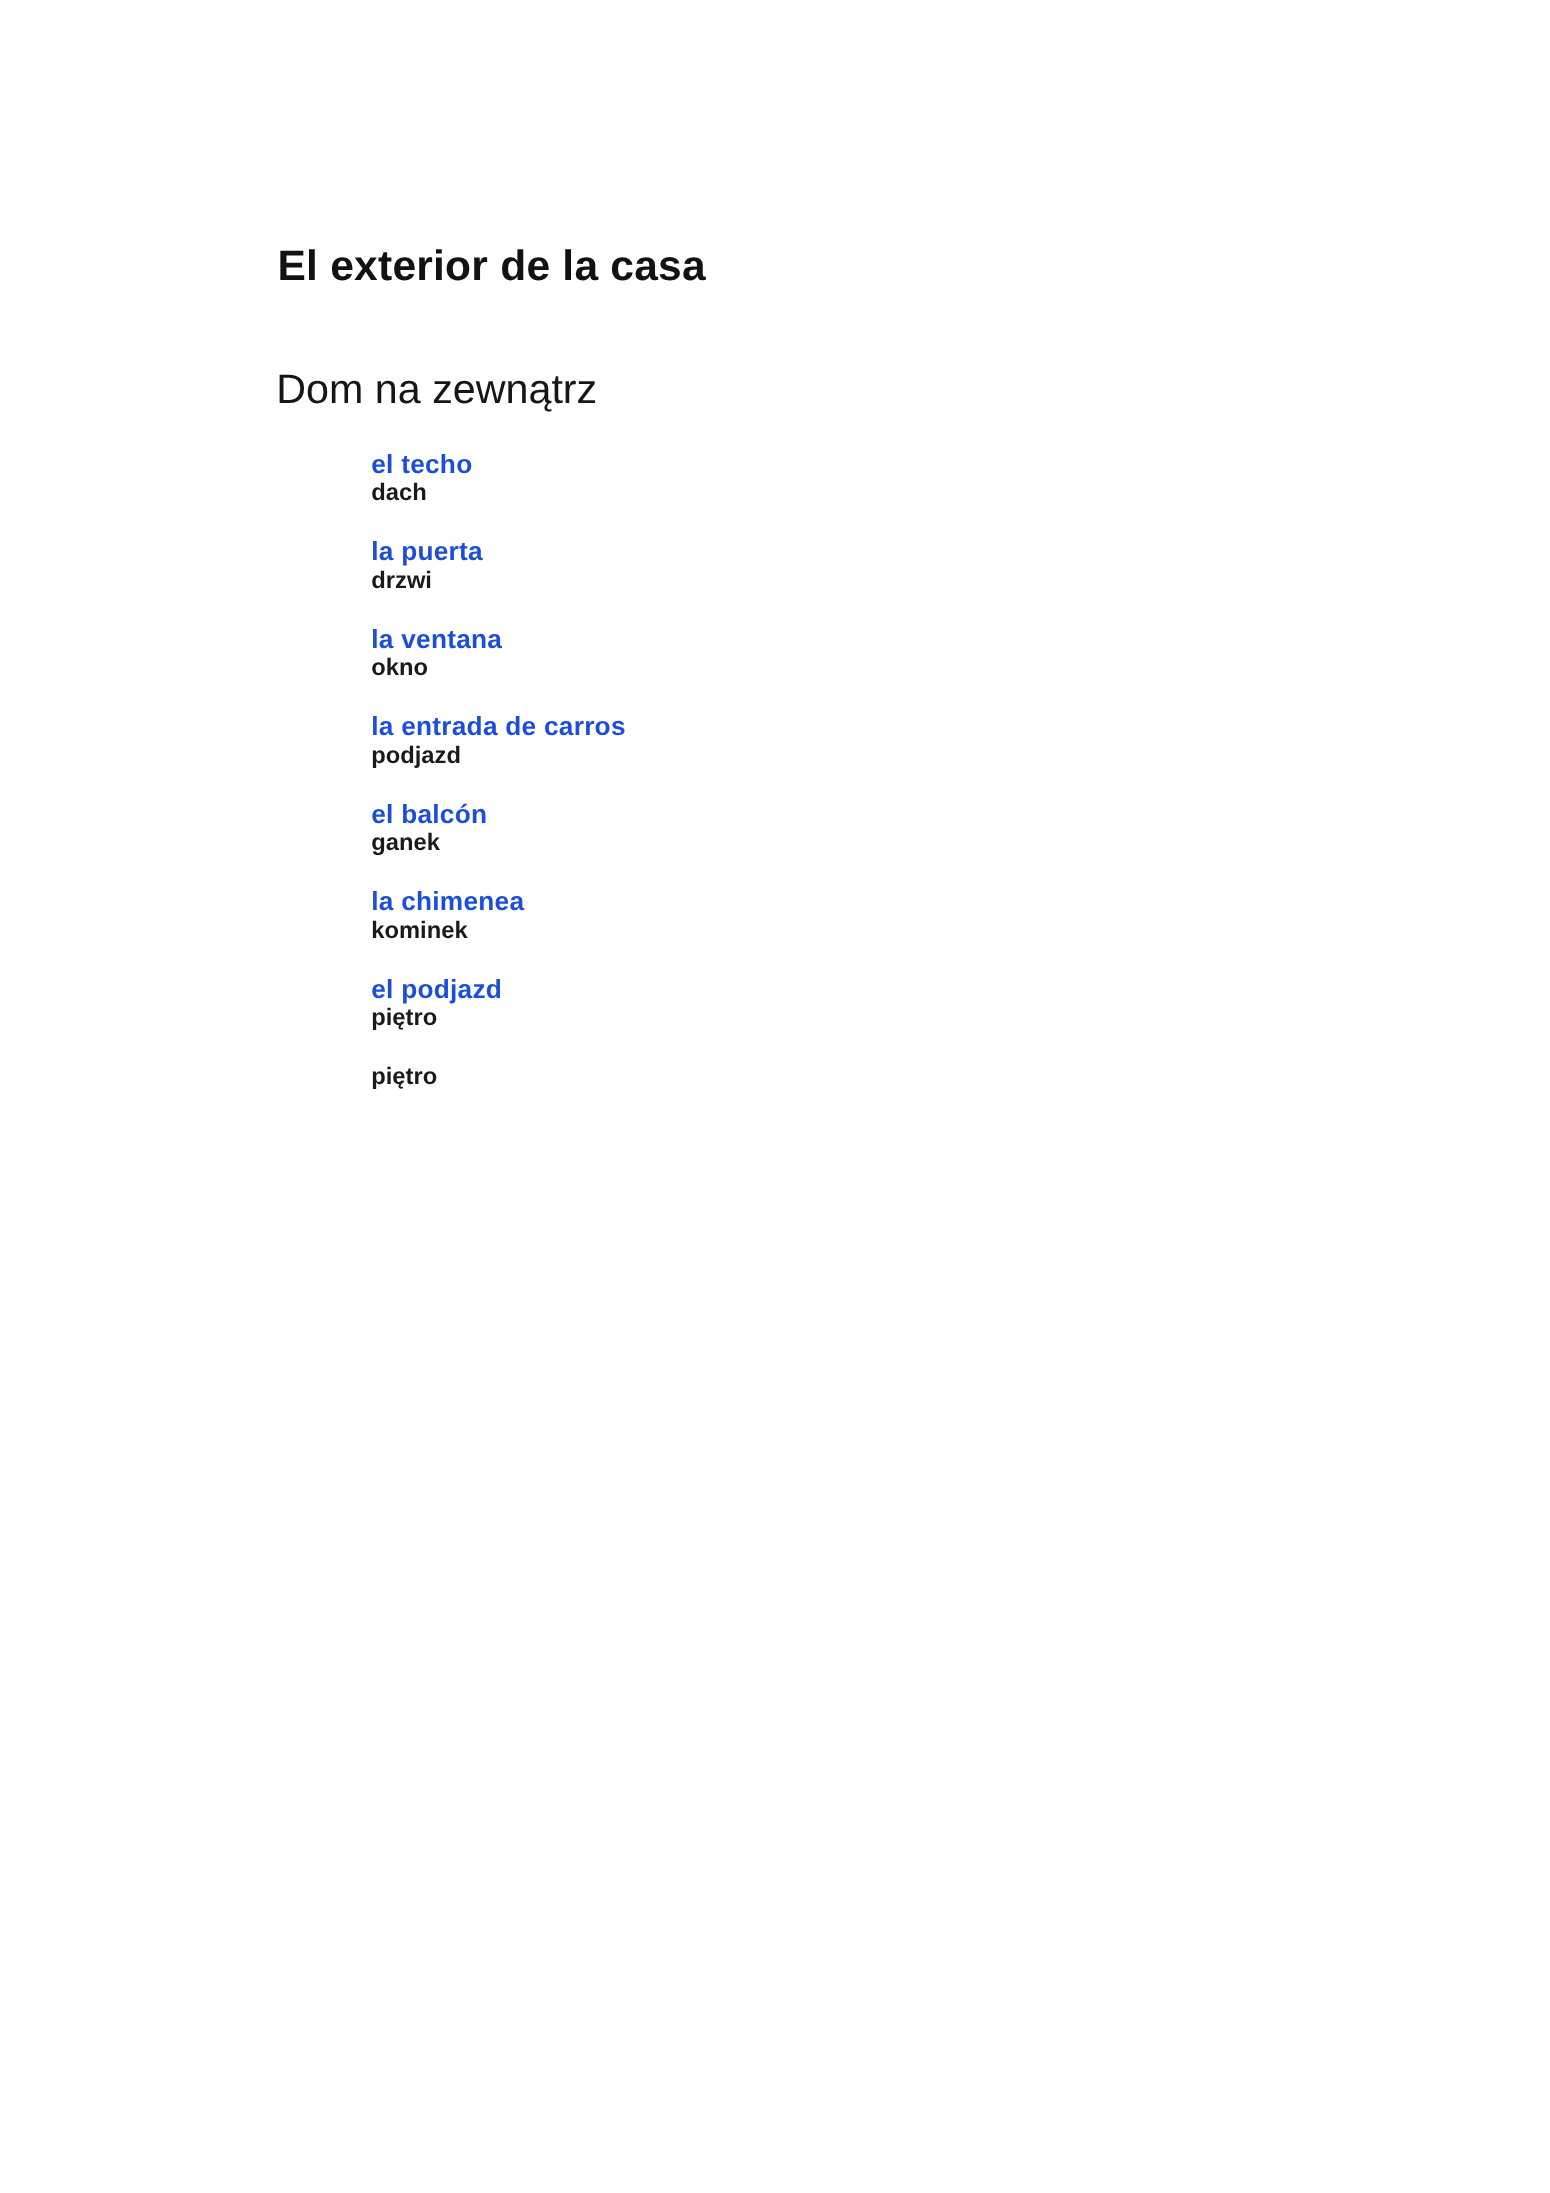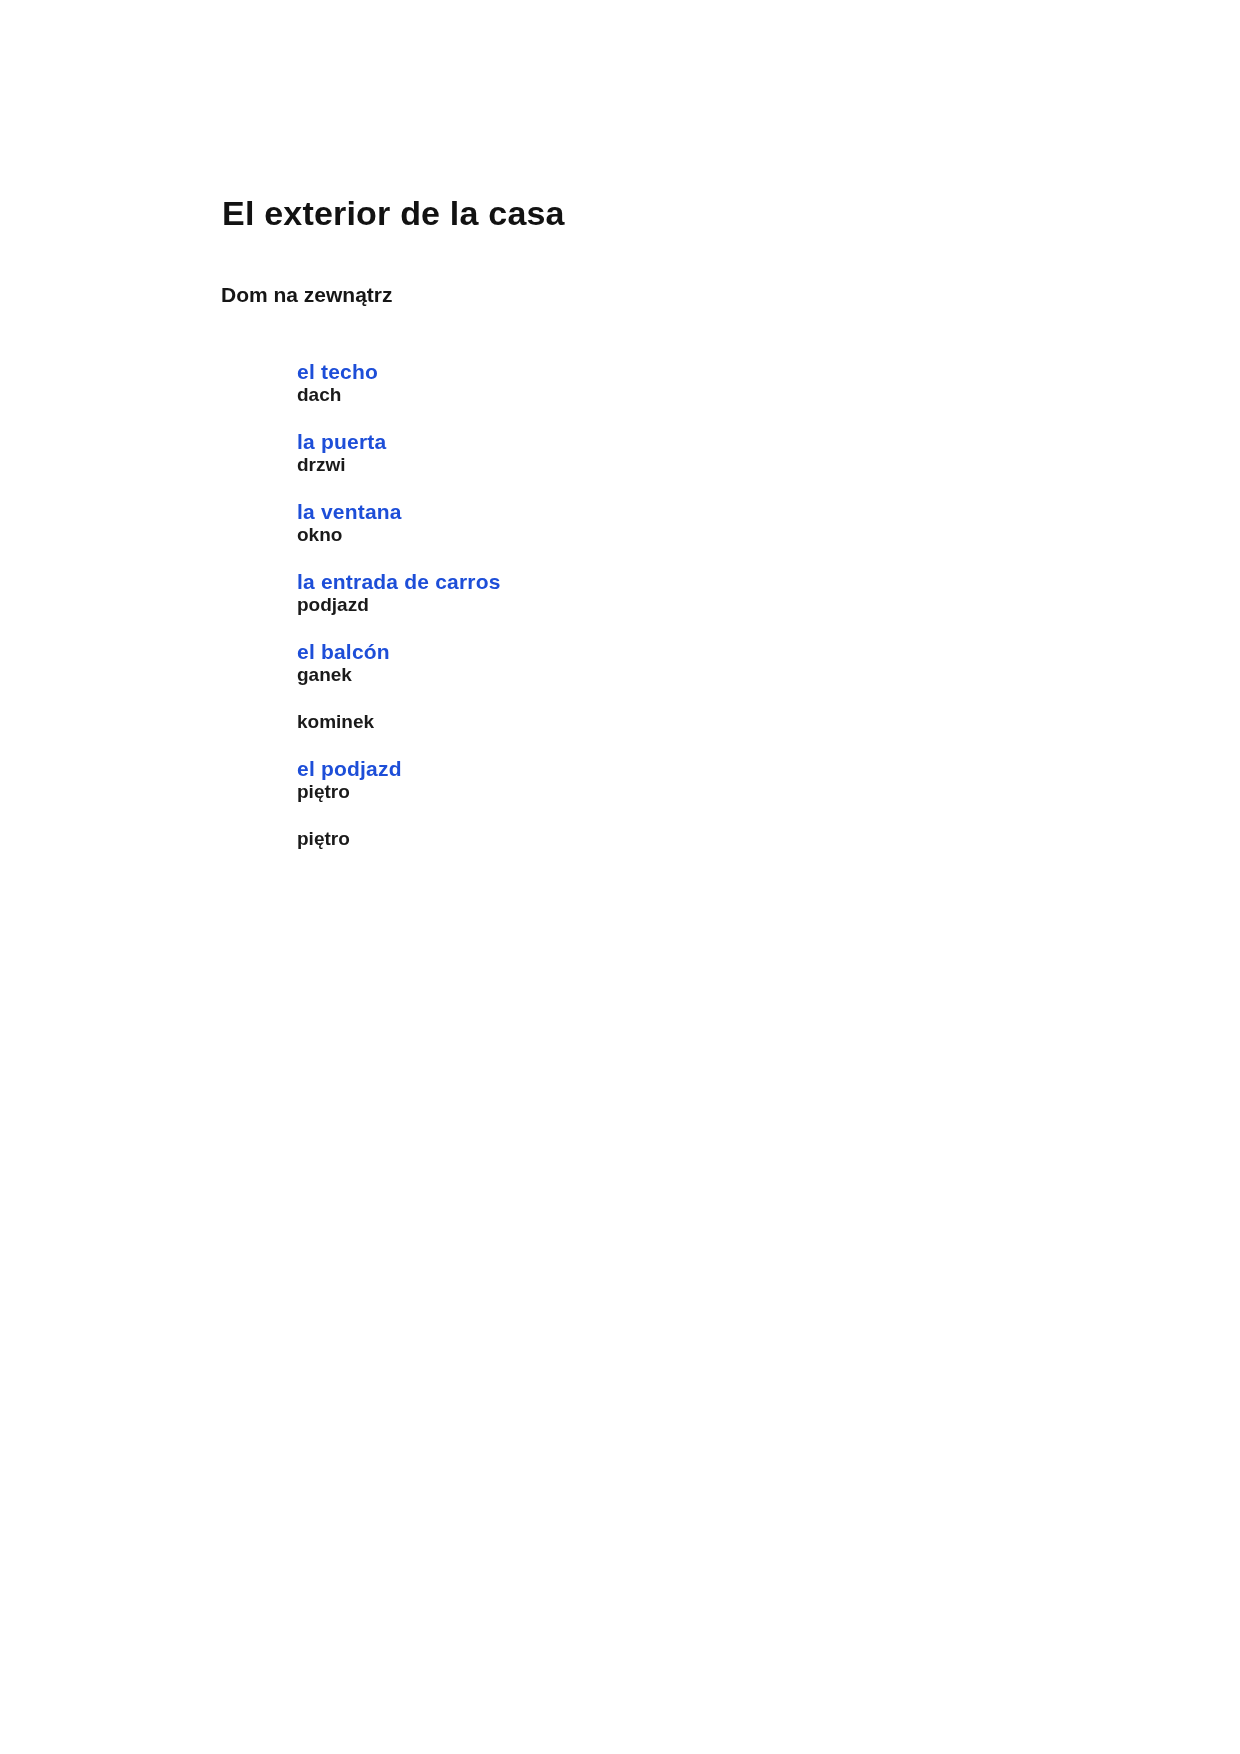"Dom na zewnątrz" .doc-subtitle { font-size: 21px -> 33px; font-weight: 700 -> 400 }
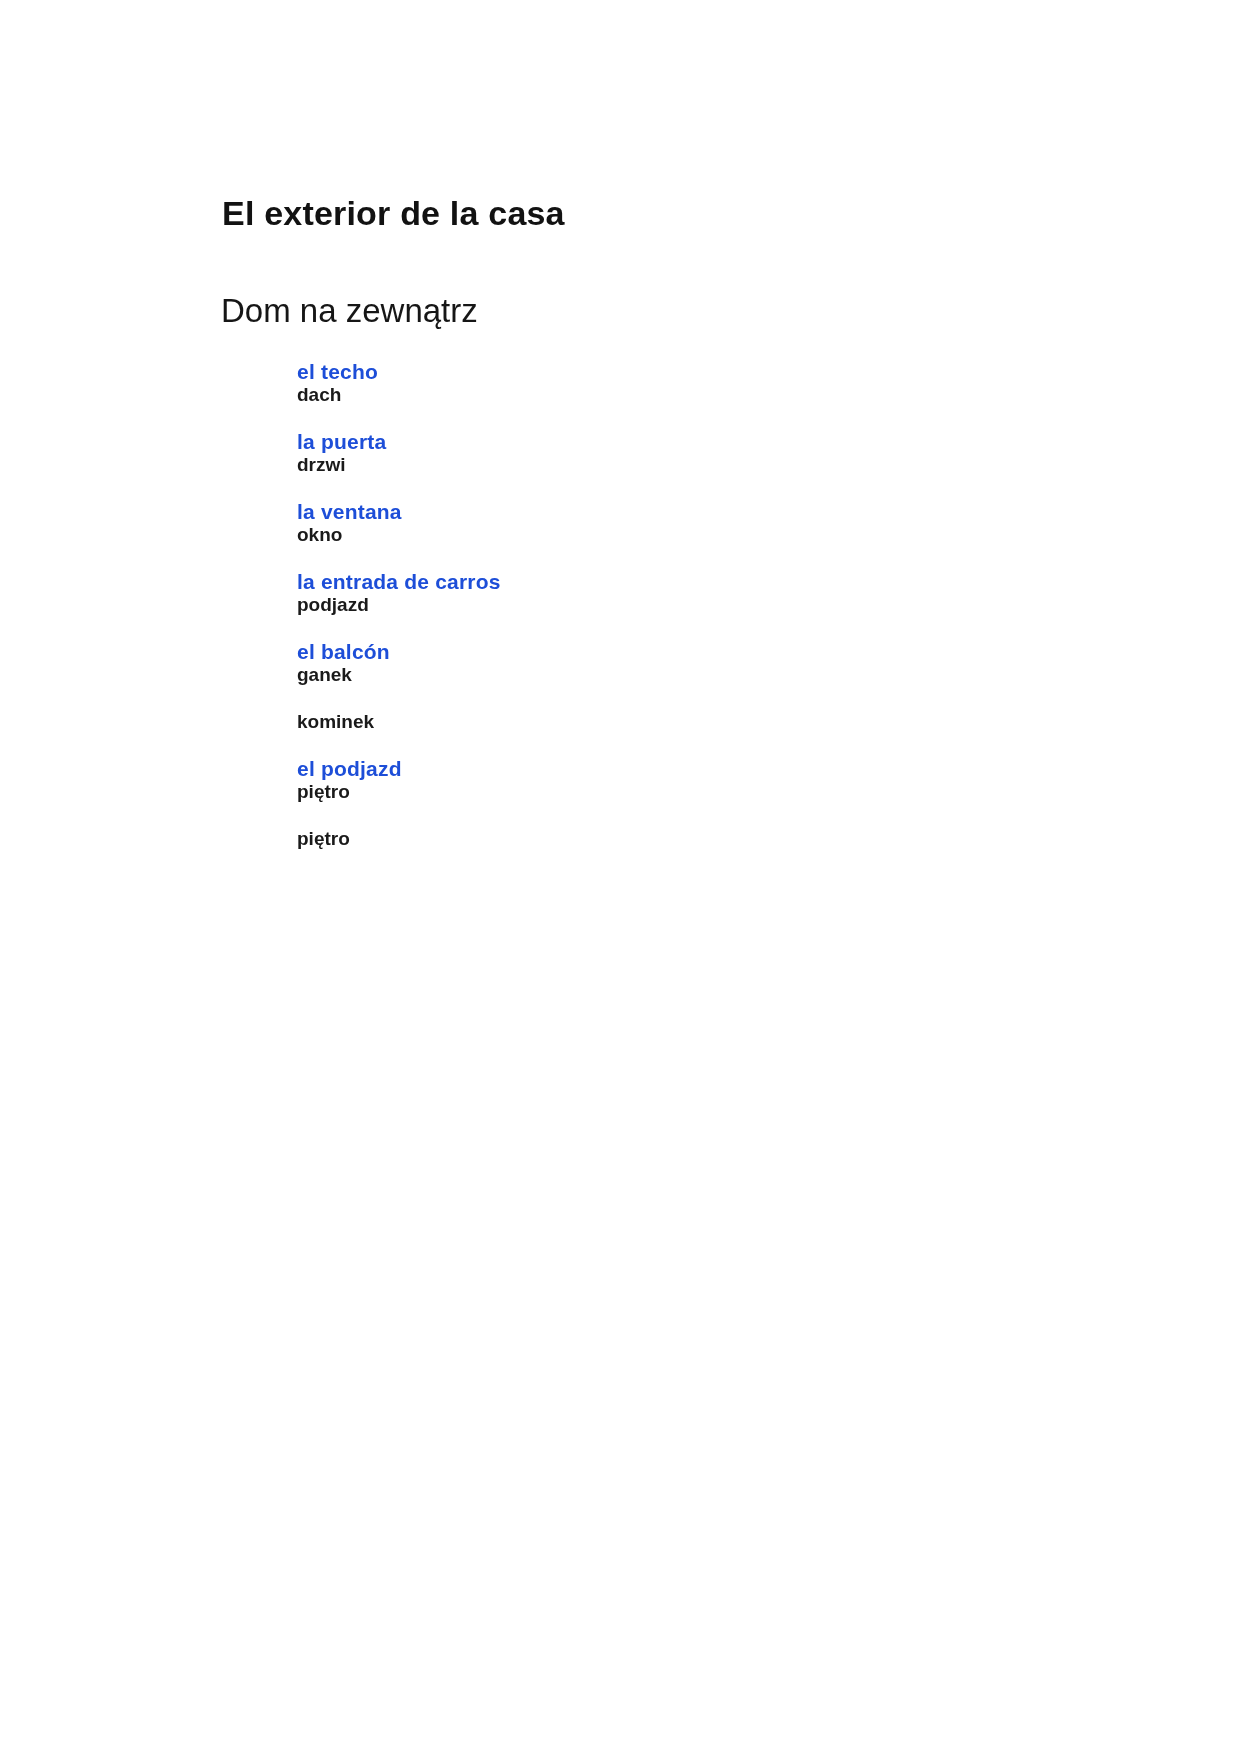"la chimenea" div.vocab-term { html: none -> <div>la chimenea</div> }
